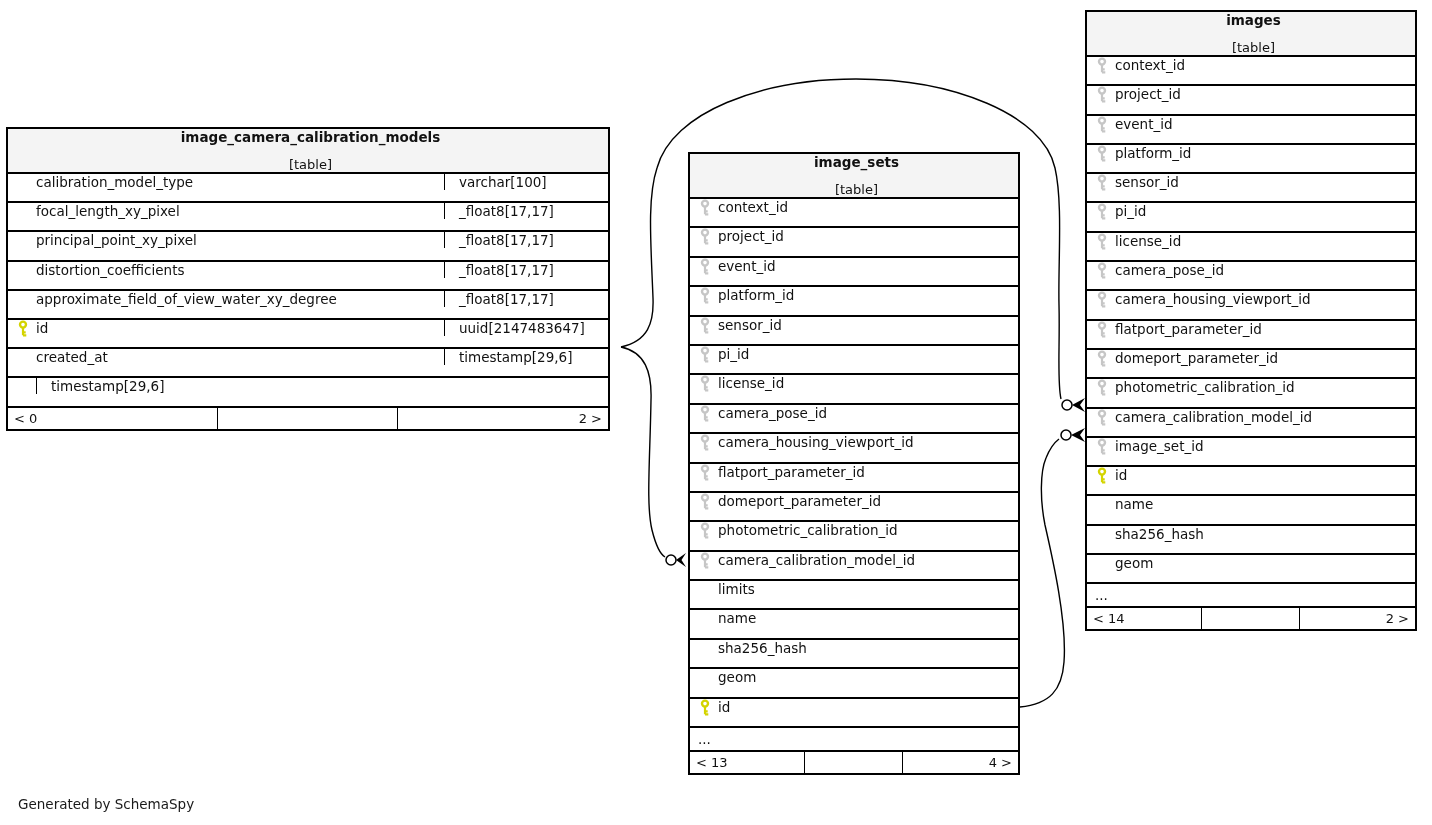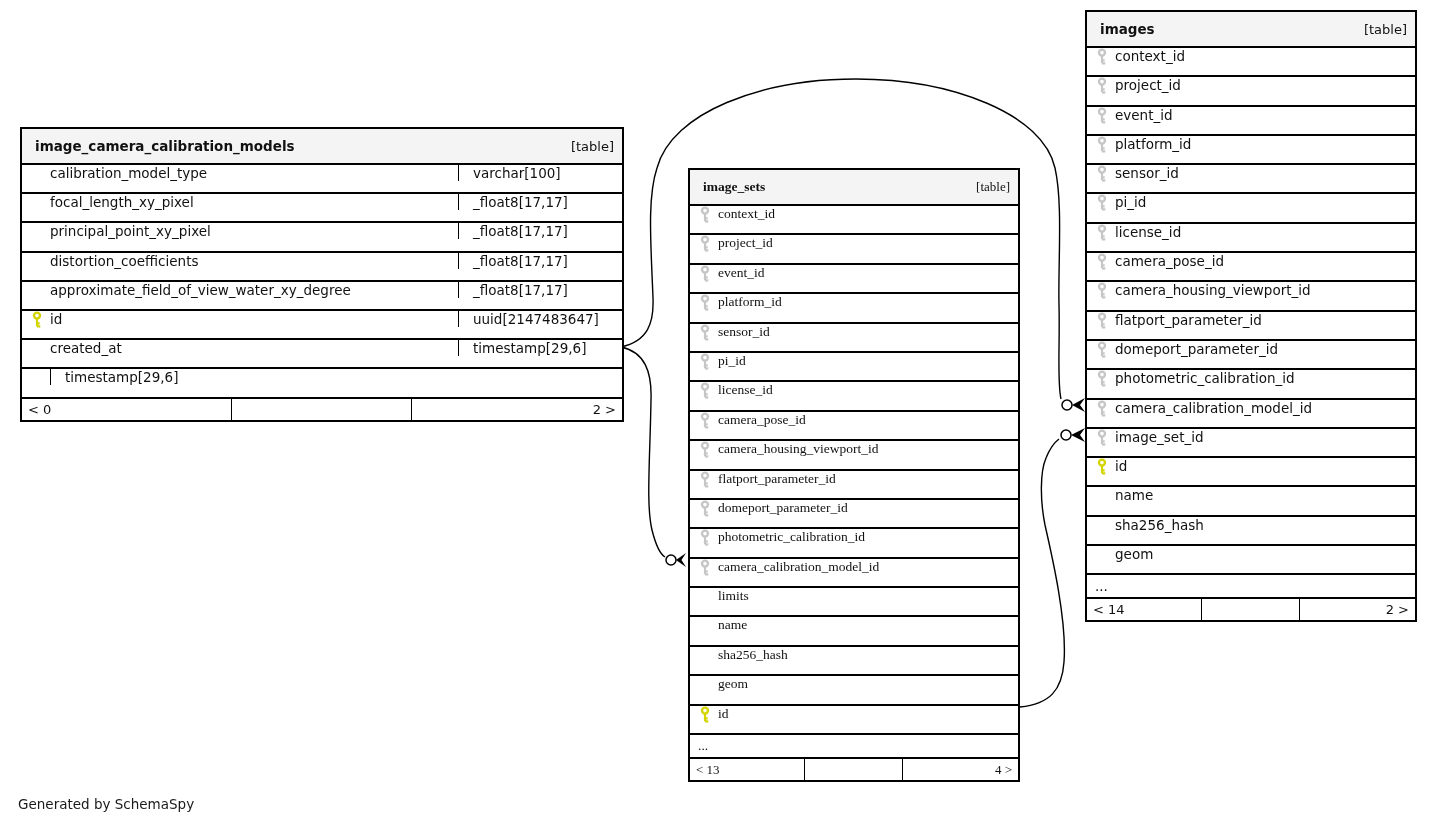"images" .tbl-header { flex-direction: none -> column; height: 36px -> 45px }
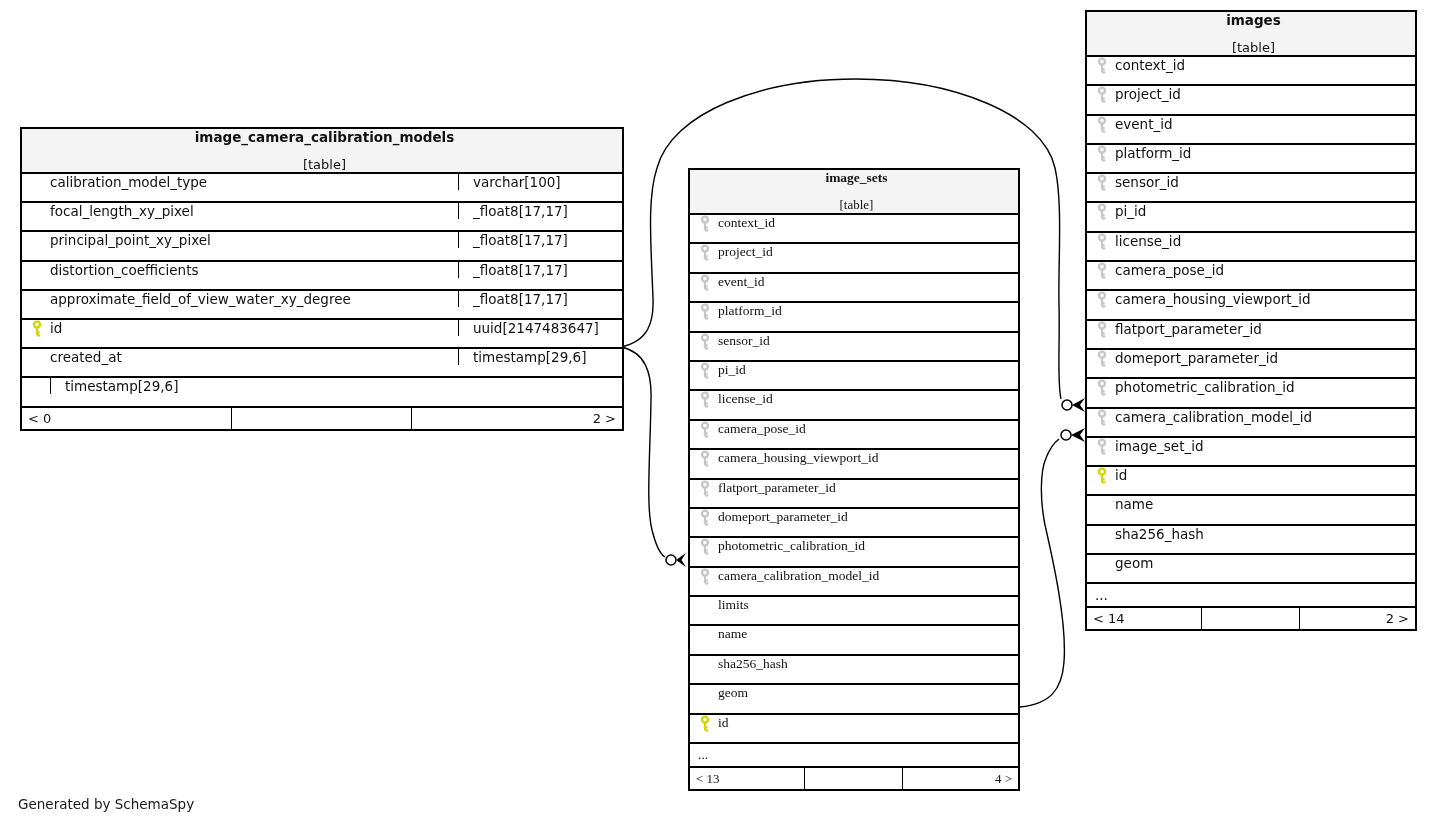"image_camera_calibration_models" #table-0 { left: 20px -> 6px }
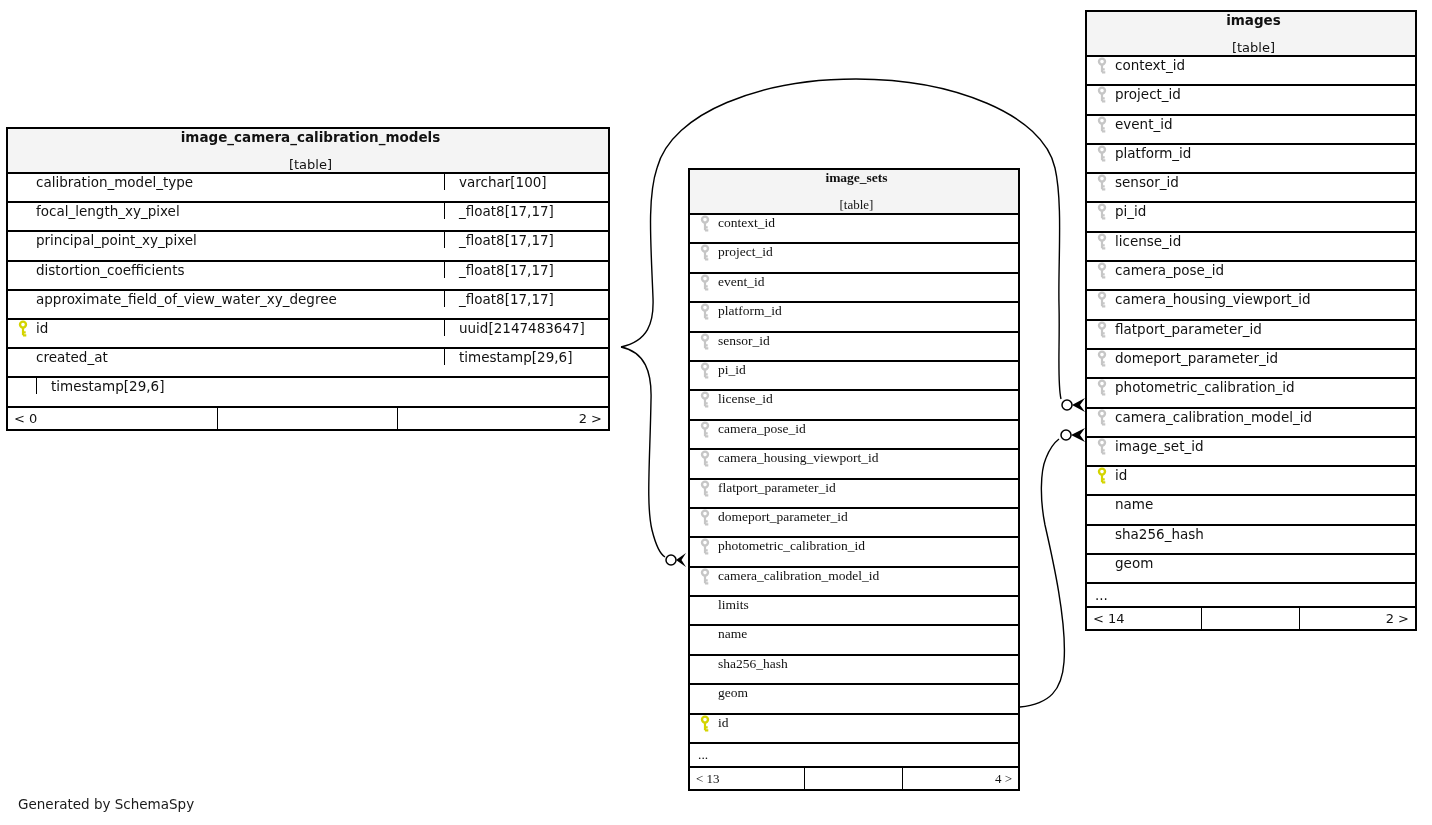"image_sets" #table-1 { font-family: Liberation Serif, serif -> none; top: 168px -> 152px }
